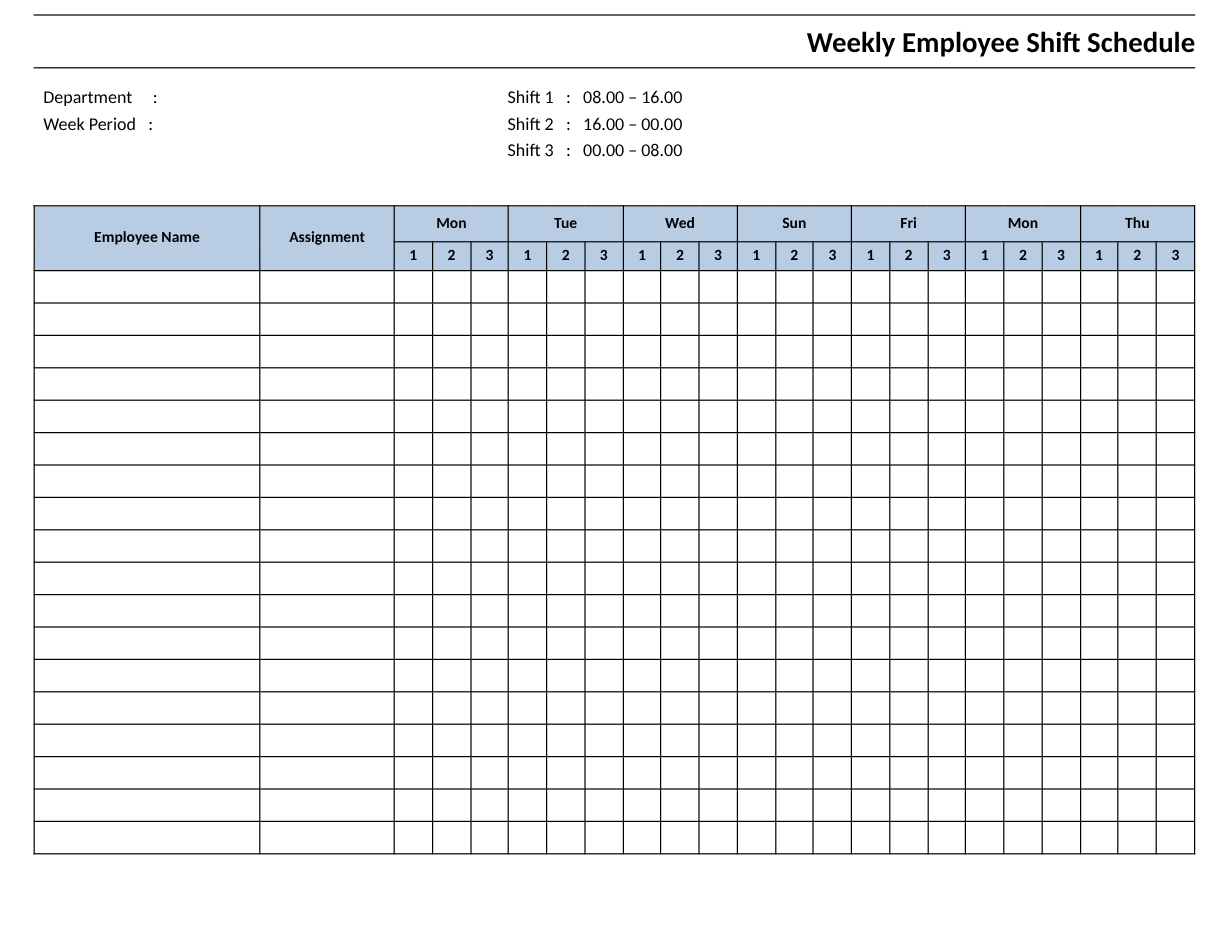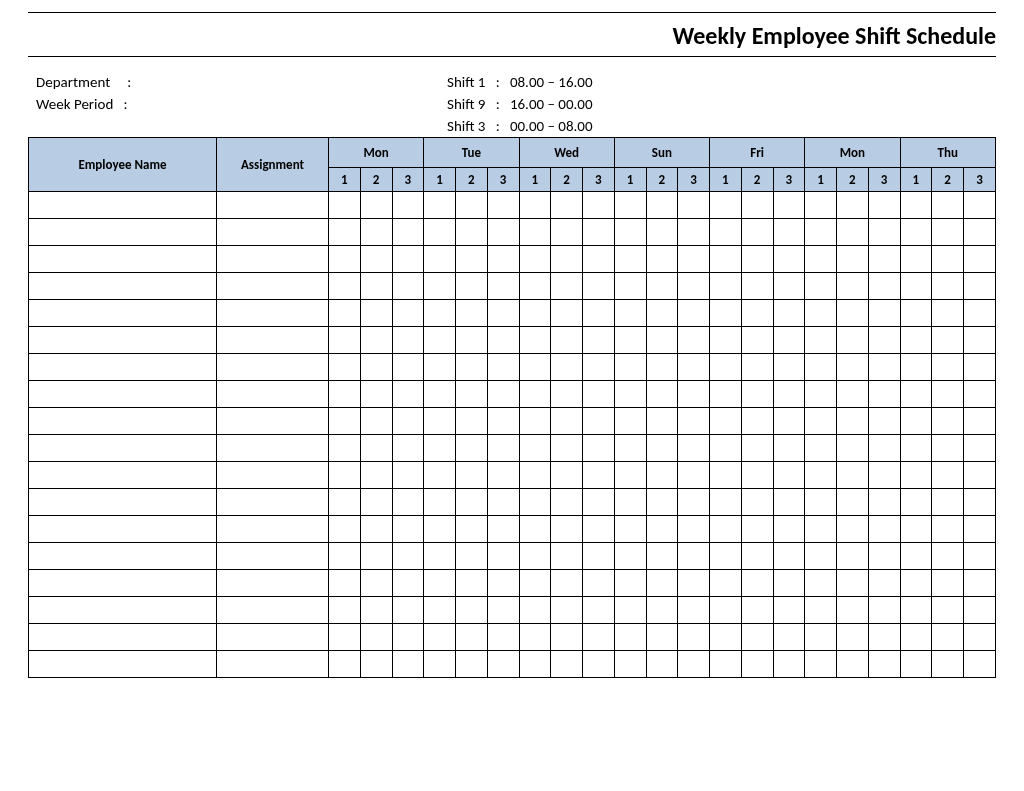"Department :" .meta { gap: 24px -> none; margin-bottom: none -> 34px }
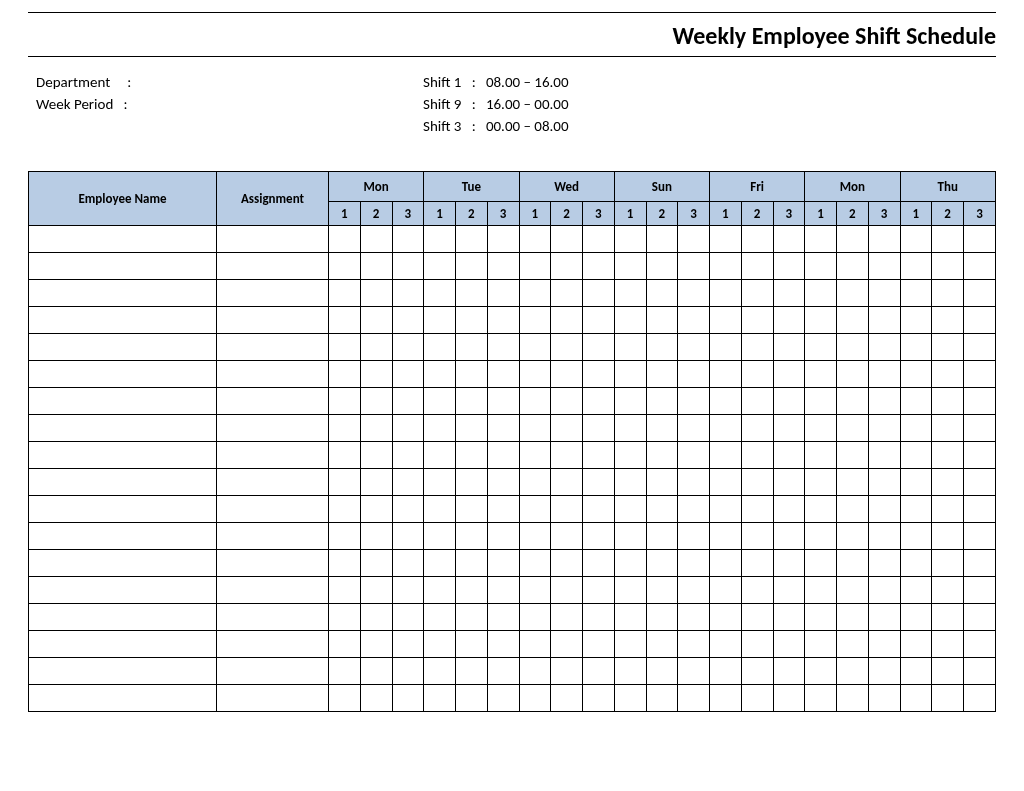"Shift 9" span { text: 9 -> 2 }
